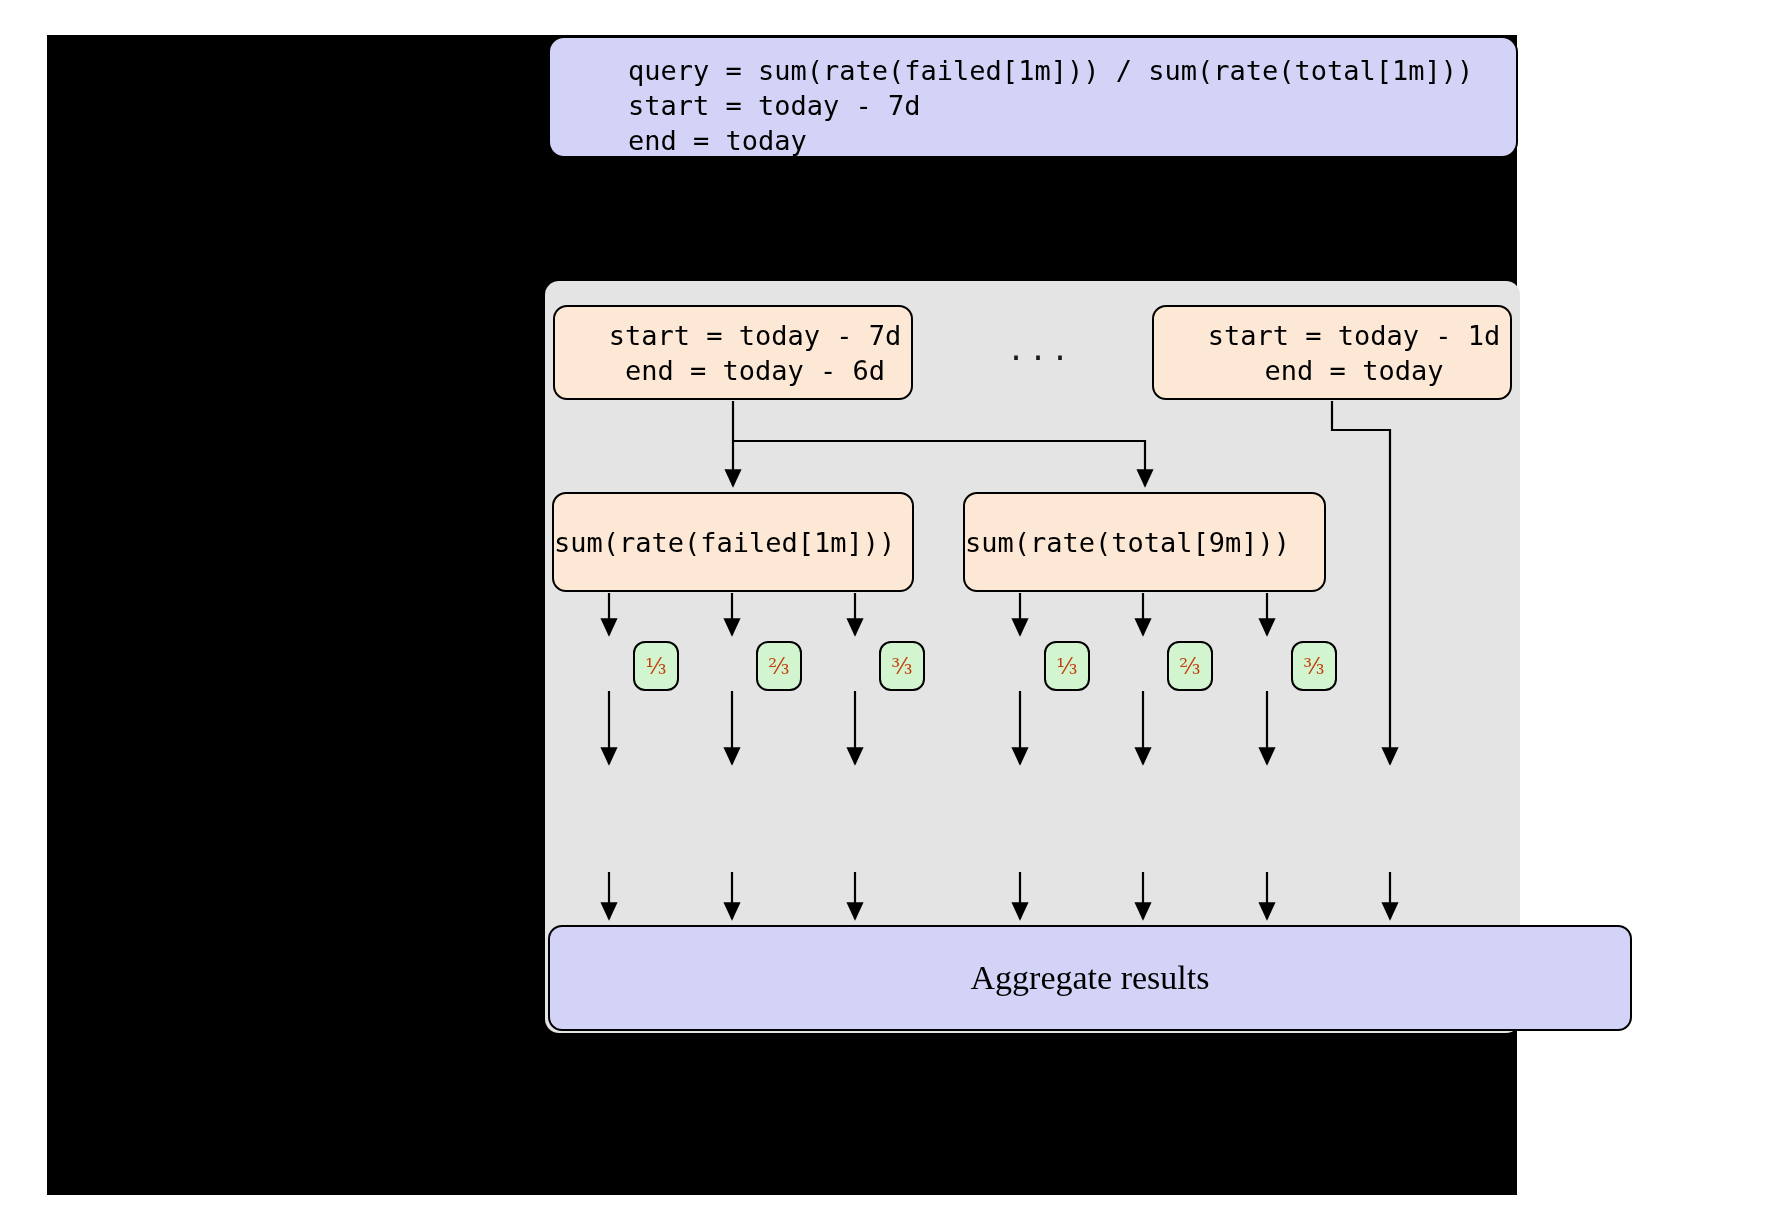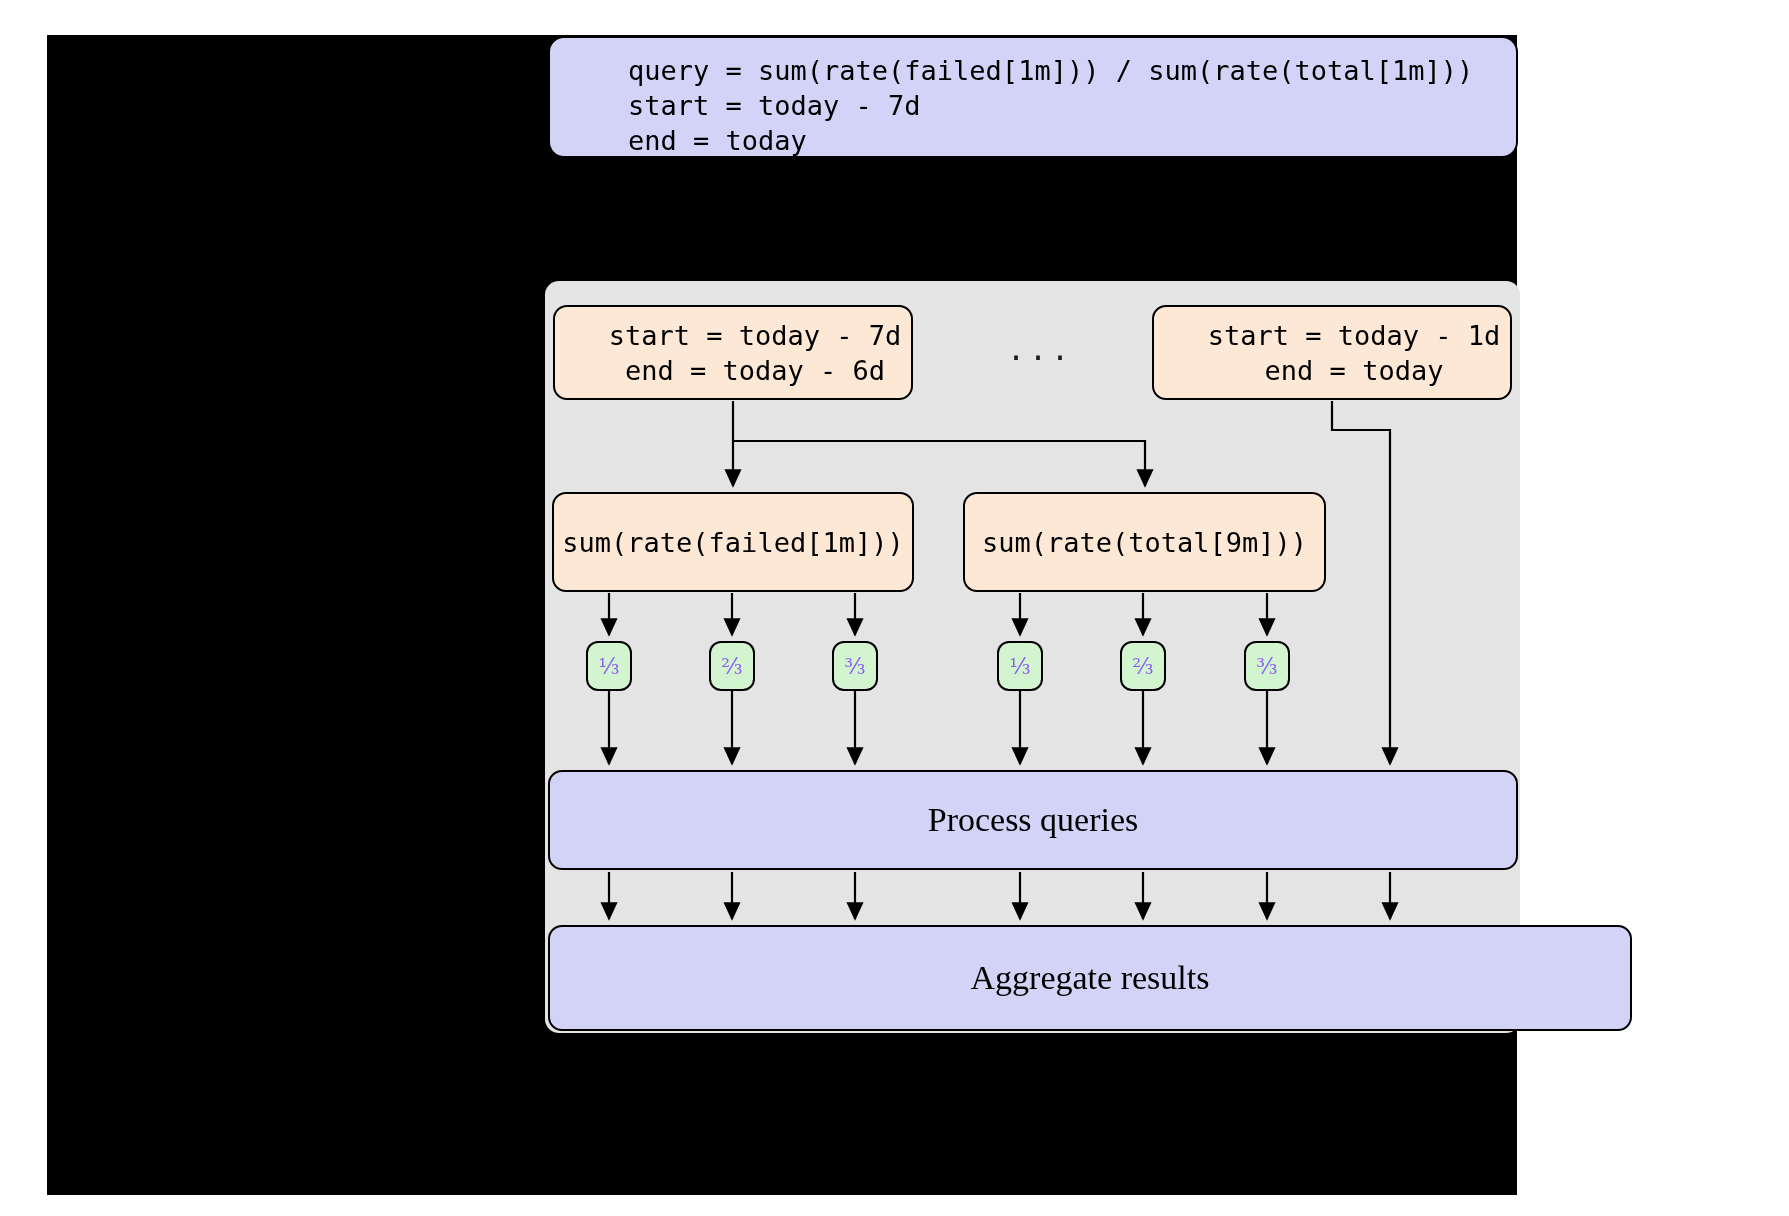"sum(rate(failed[1m]))" .sum-box { align-items: center -> flex-start }
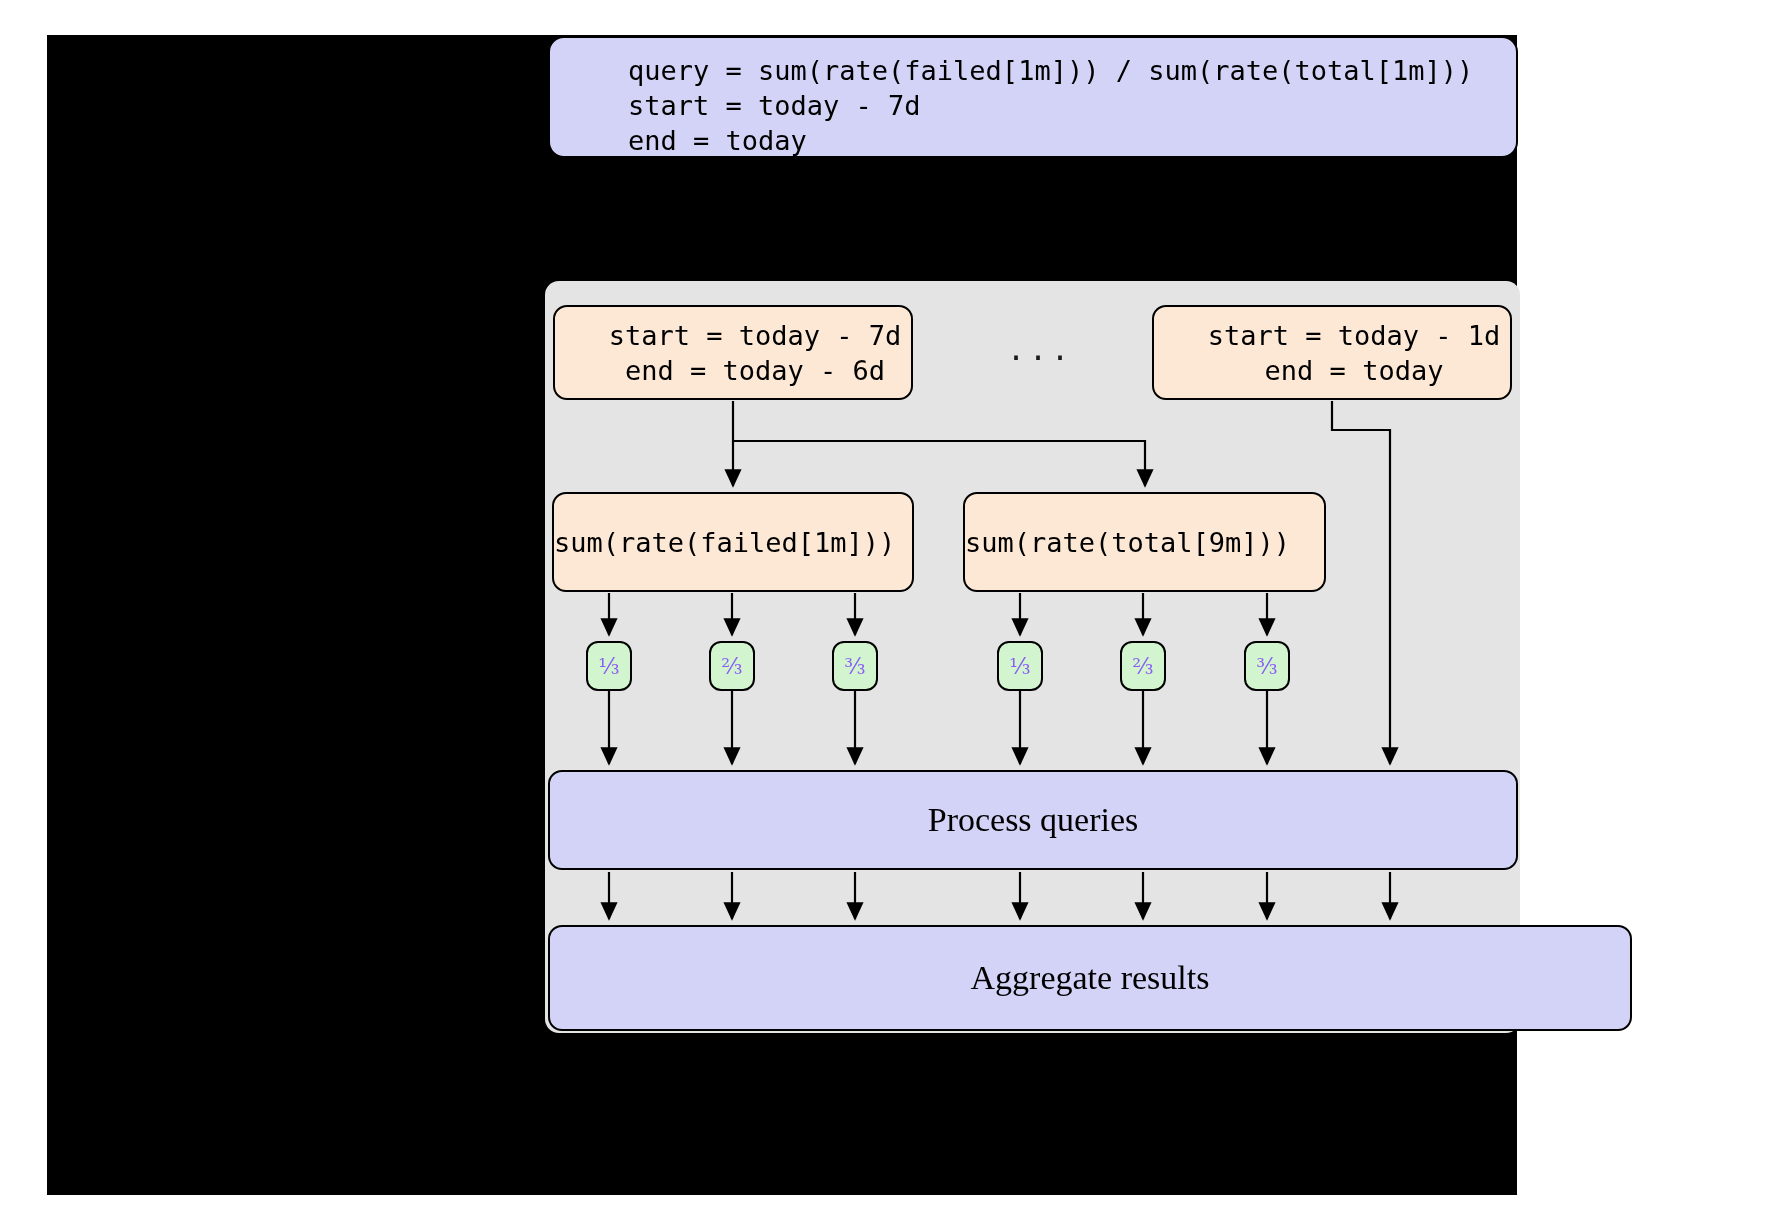"¹⁄₃" .frac-chip { color: #8b5cf6 -> #c2410c; margin-left: none -> 47px }
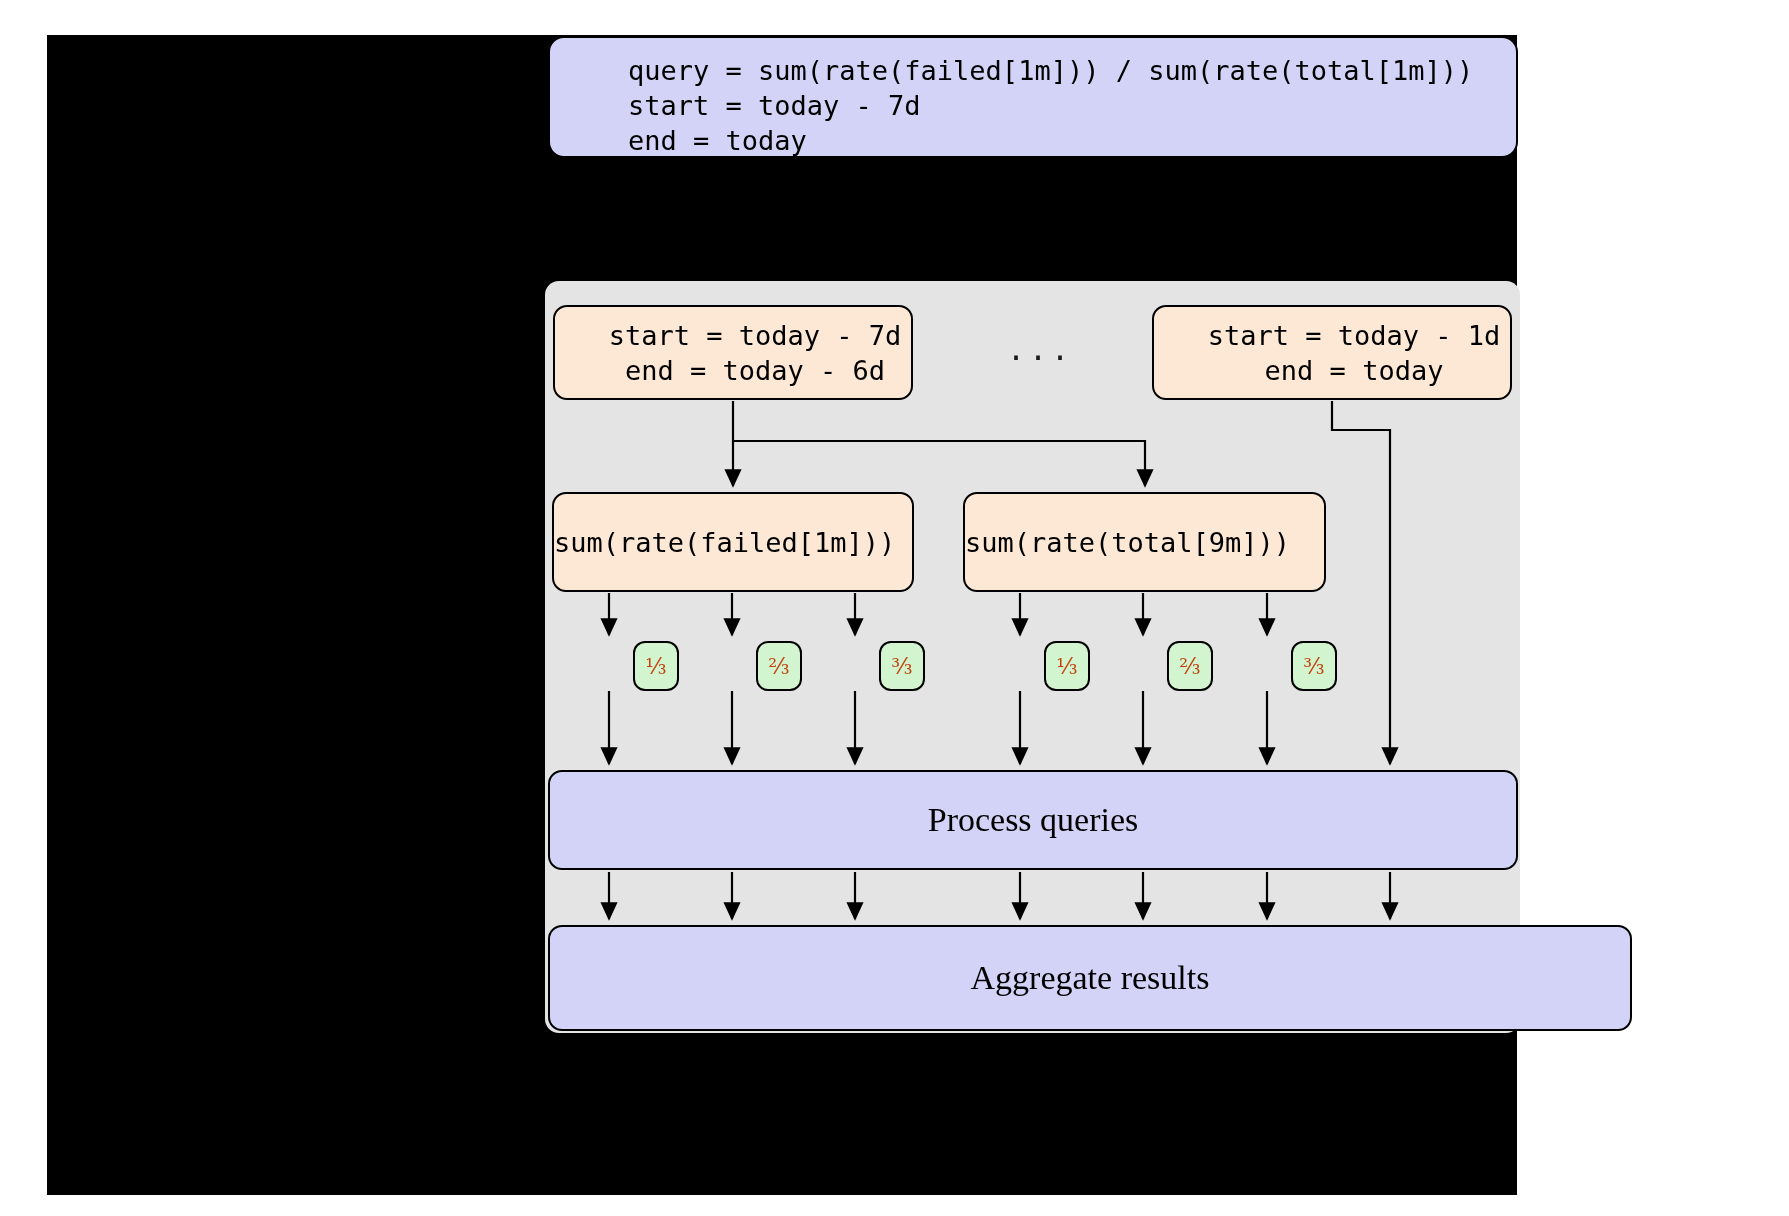"Process queries" div.bar { html: <div> <span>Process queries</span> </div> -> none }
